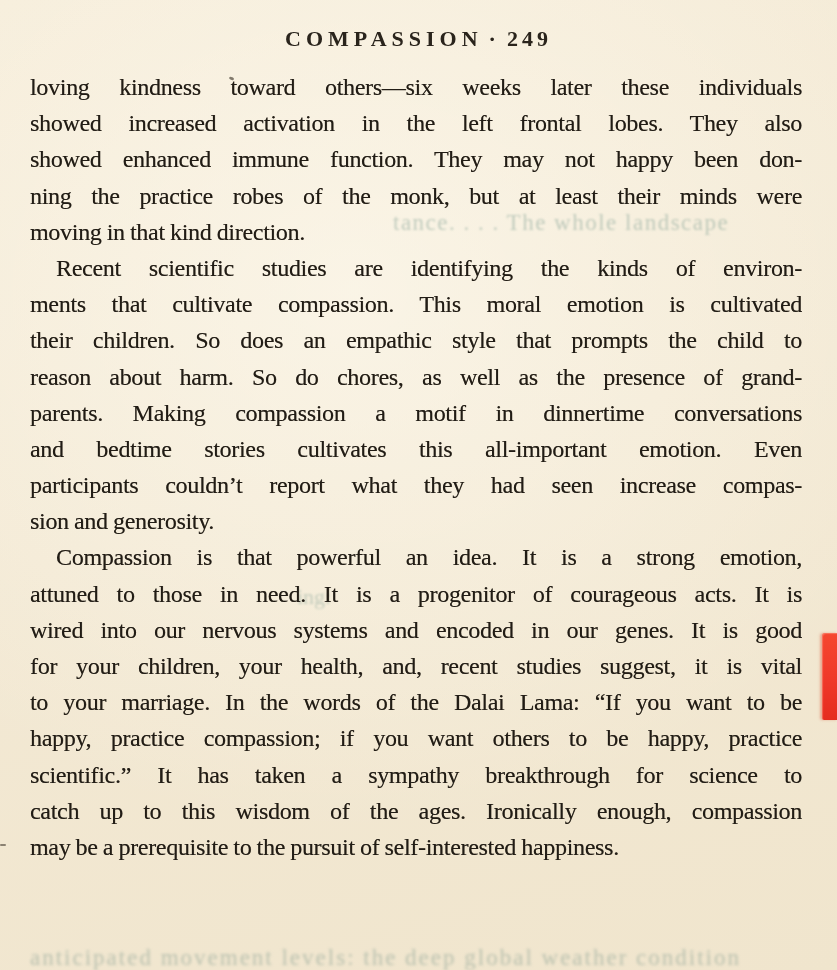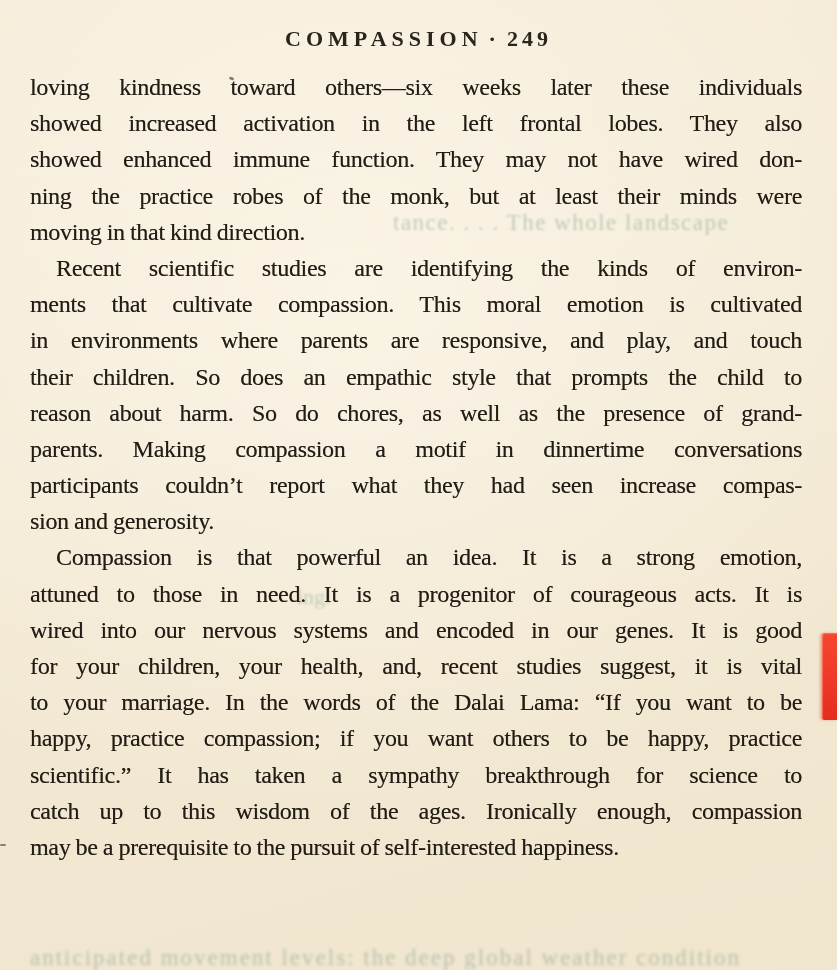"showed enhanced immune function. They" div.line { text: have wired -> happy been }
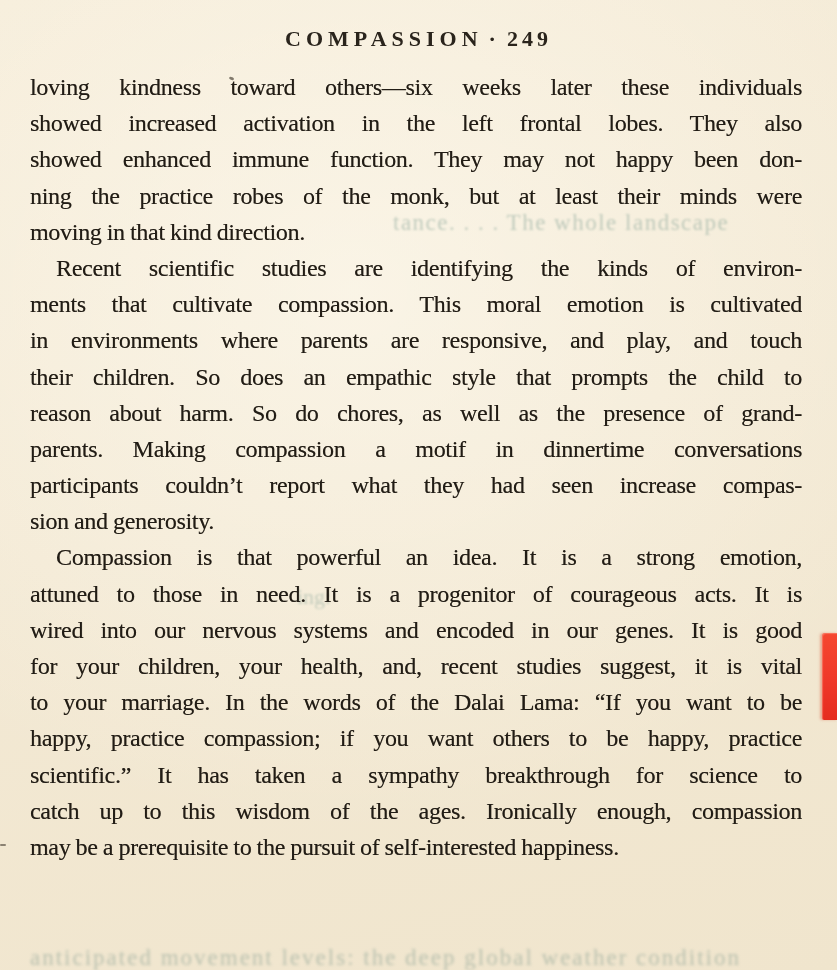"in environments where parents are" div.line { html: <div>in environments where parents are responsive, and play, and touch</div> -> none }
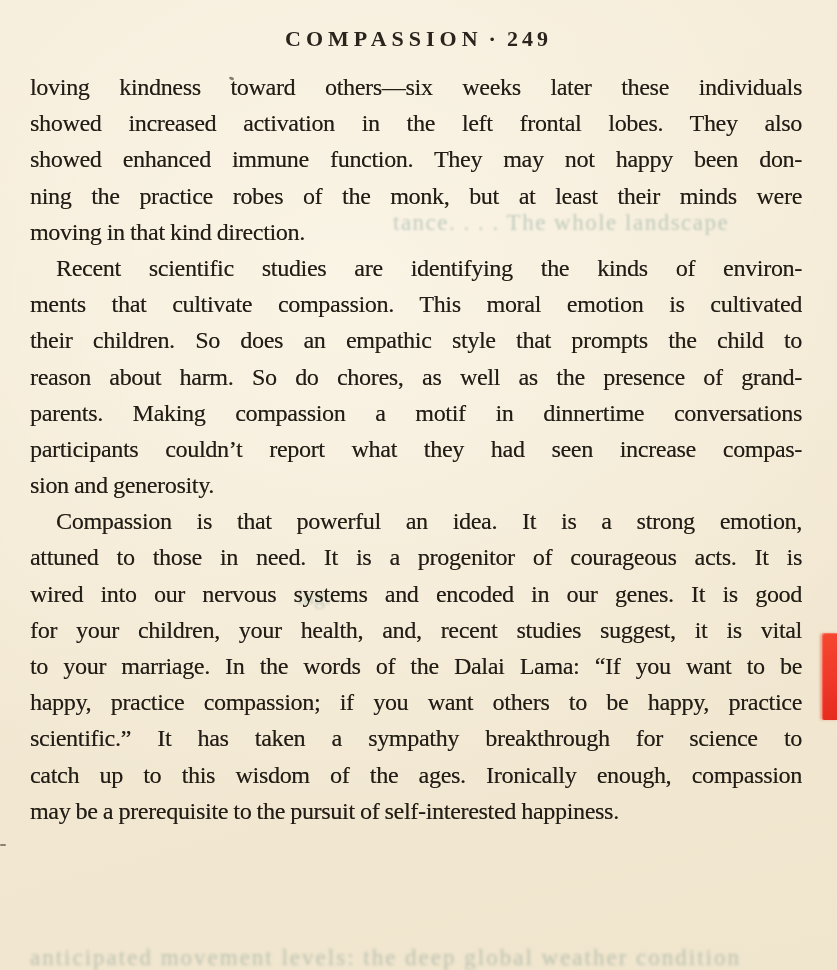"and bedtime stories cultivates this" div.line { html: none -> <div>and bedtime stories cultivates this all-important emotion. Even</div> }
